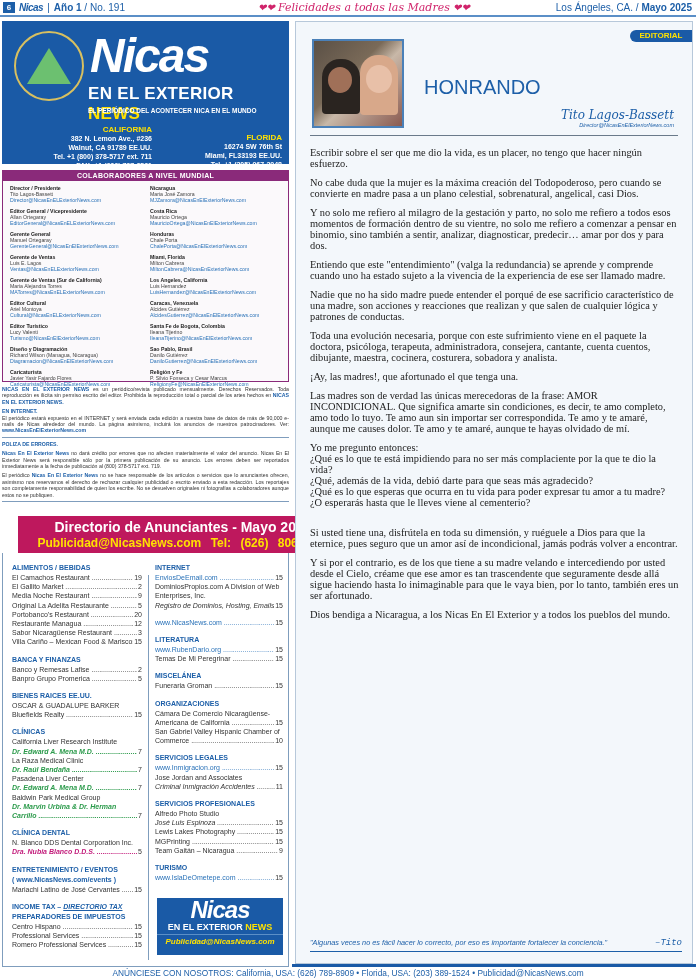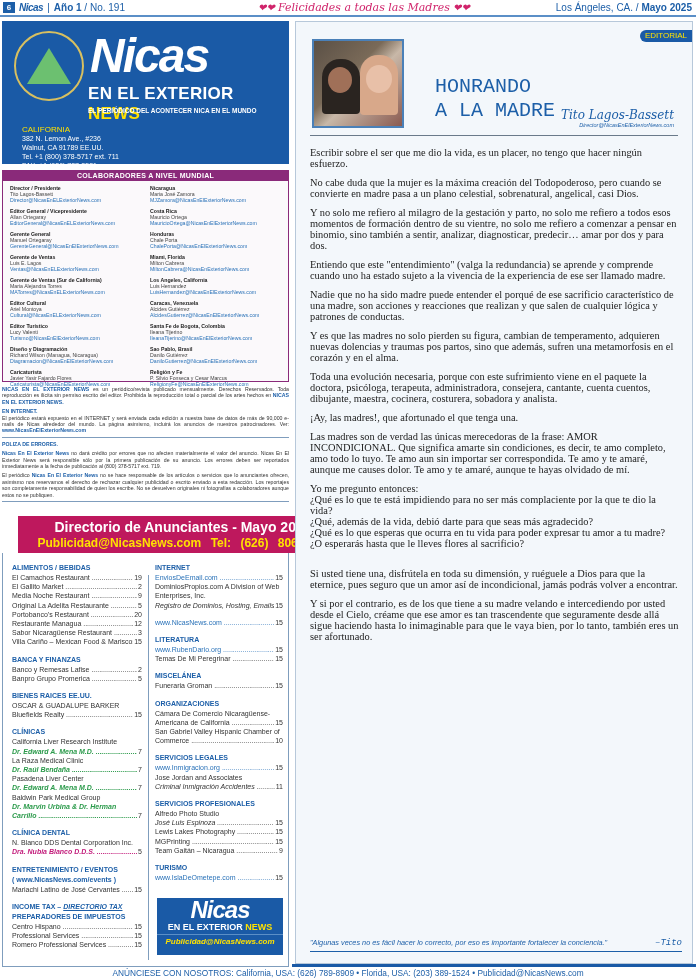"EDITORIAL" .editag { font-weight: normal -> bold; width: 52px -> 62px }
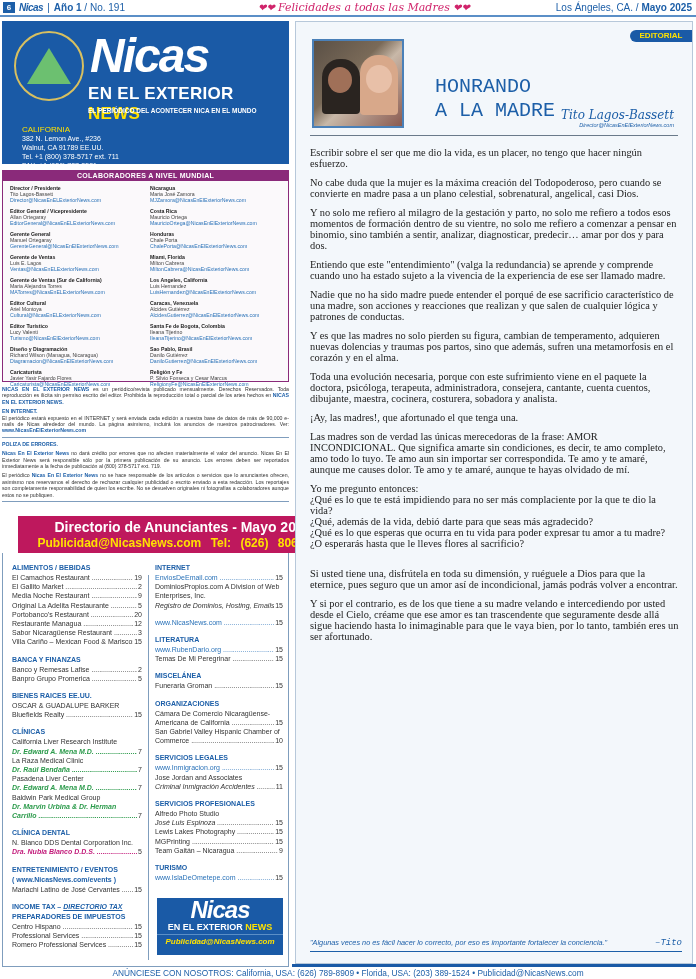"HONRANDO" .headline { font-family: Liberation Mono, monospace -> Liberation Sans, sans-serif; left: 139px -> 128px }
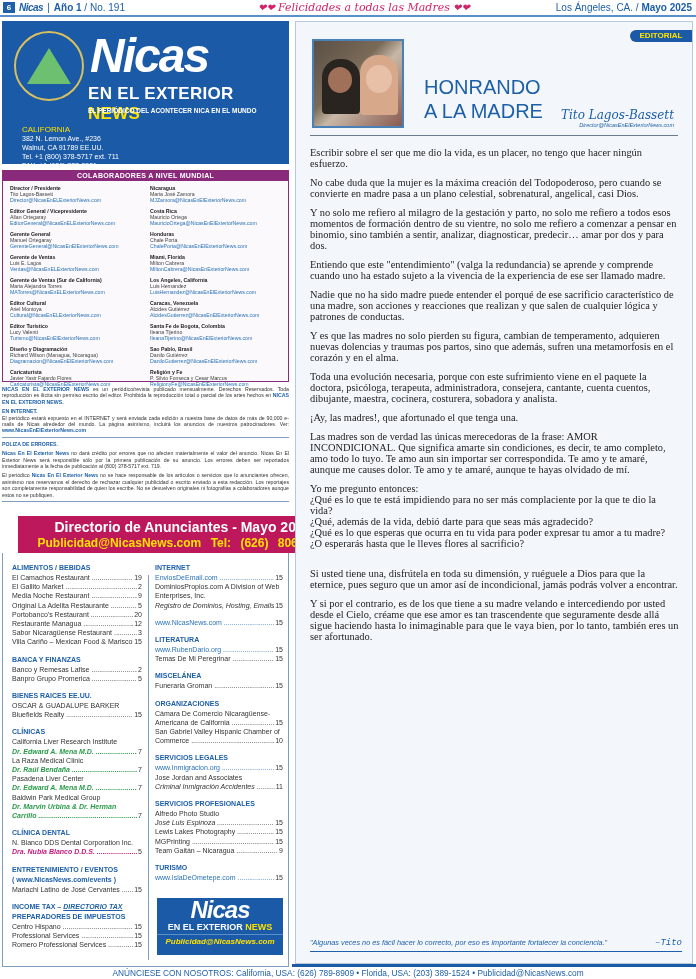"A LA MADRE" div { html: <div>A LA MADRE</div> -> none }
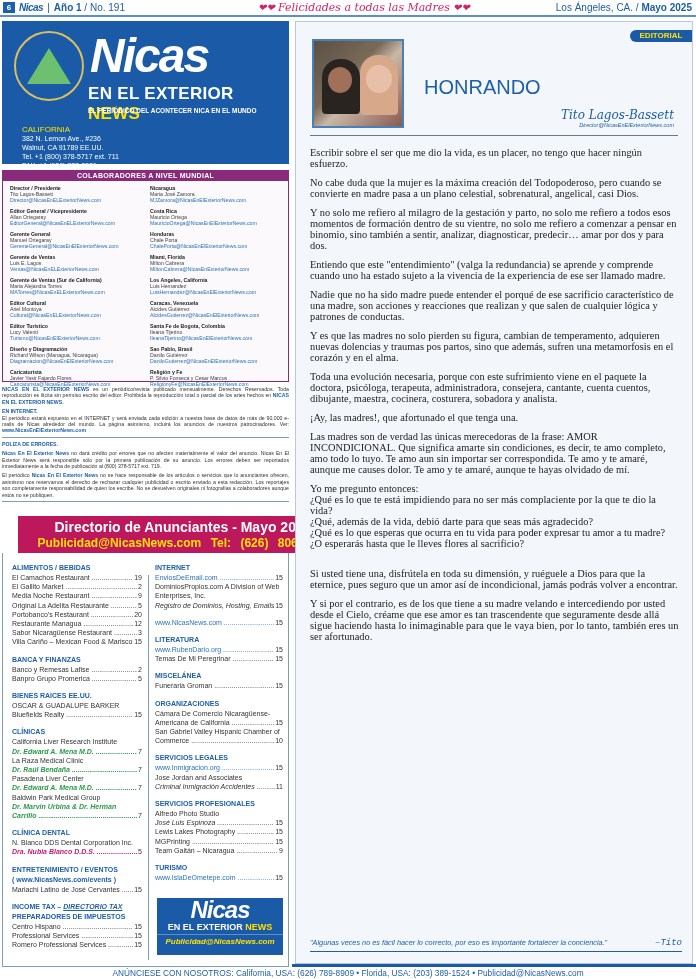"CALIFORNIA" .addr { font-weight: normal -> bold; text-align: left -> right }
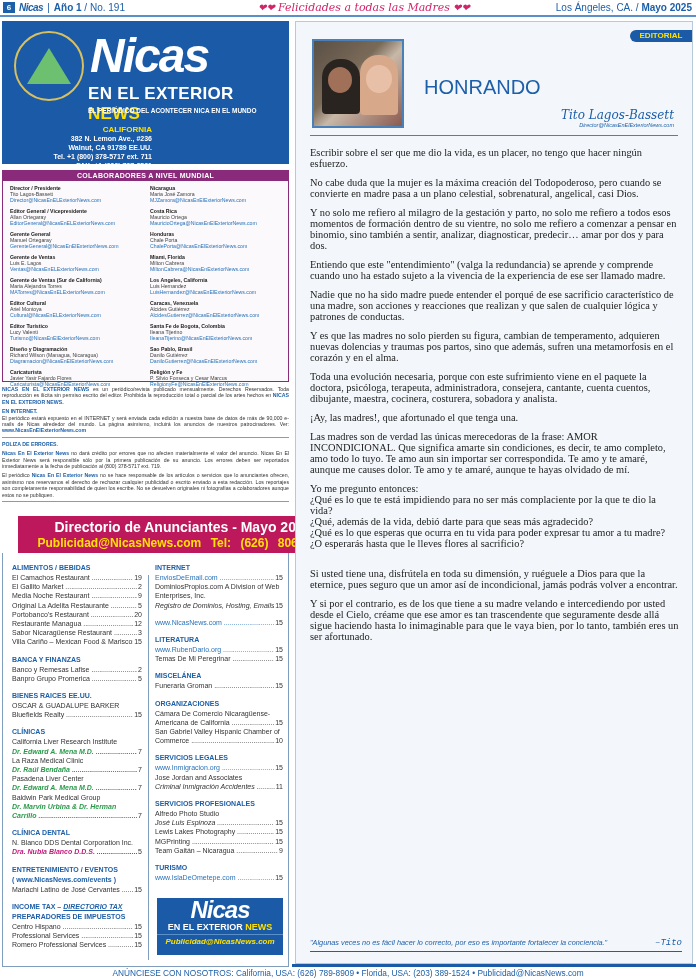"FLORIDA" div.addr { html: none -> <div> <div>FLORIDA</div> <div>16274 SW 76th St</div> <div>Miami, FL33193 EE.UU.</div> <div>Tel. +1 (305) 967-3948</div> </div> }
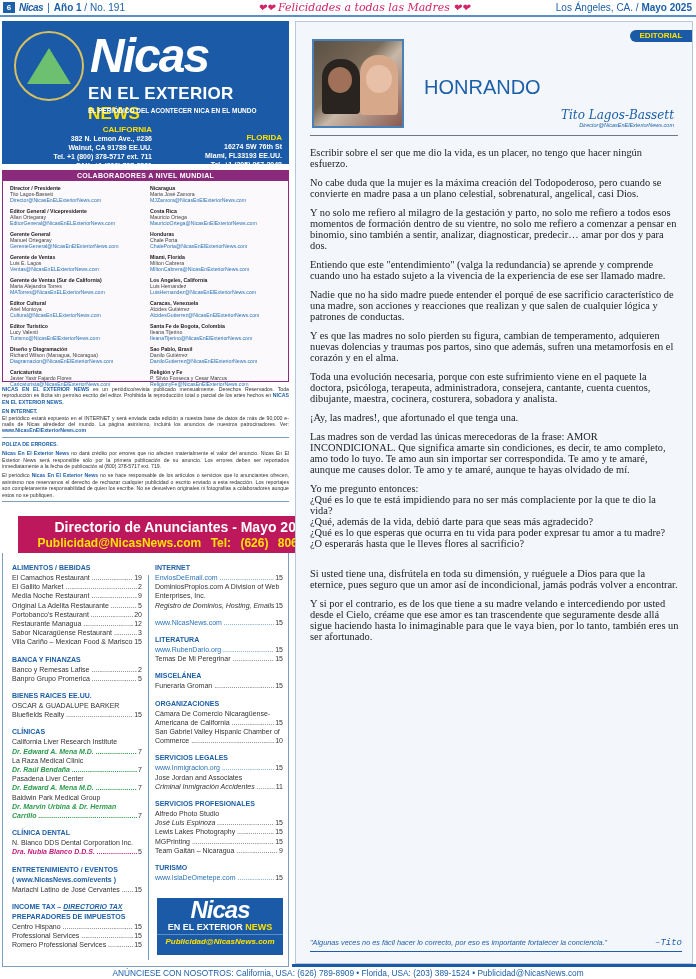"Y es que las madres" p { html: <p>Y es que las madres no solo pierden su figura, cambian de temperamento, adquieren nuevas dolencias y traumas pos partos, sino que además, sufren una metamorfosis en el corazón y en el alma.</p> -> none }
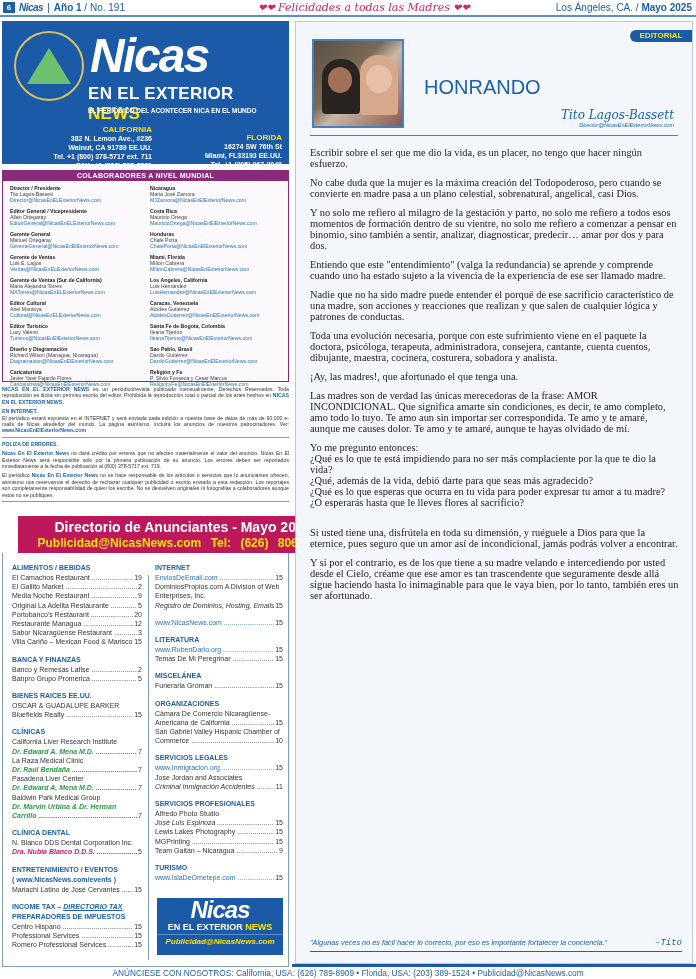"¿O esperarás hasta que le" span { text: flores al sacrificio -> viene al cementerio }
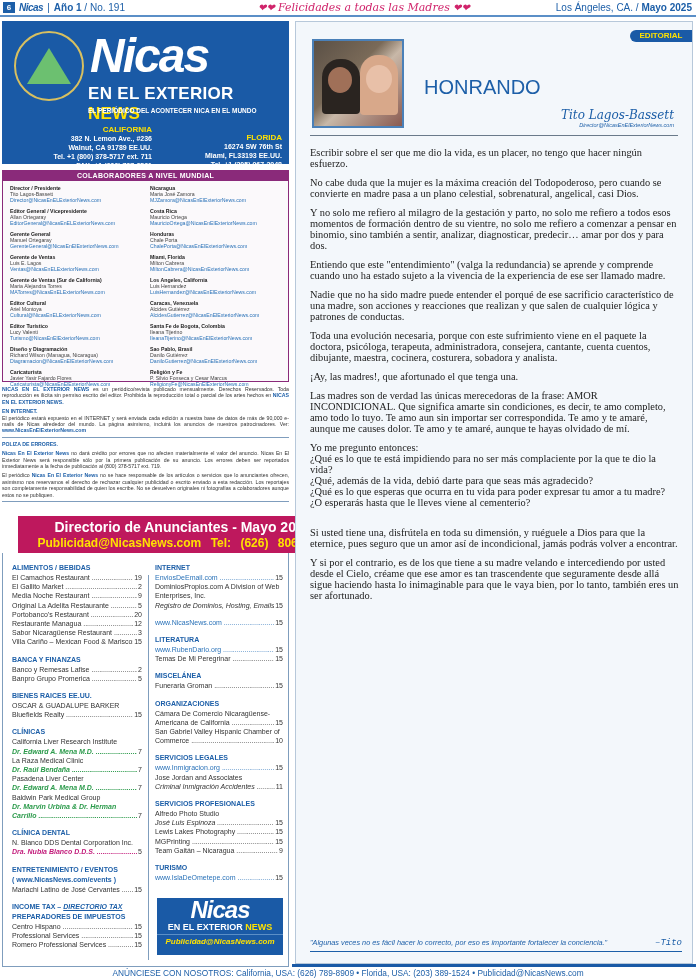"Dios bendiga a Nicaragua, a" p { html: none -> <p>Dios bendiga a Nicaragua, a los Nicas En El Exterior y a todos los pueblos del mundo.</p> }
